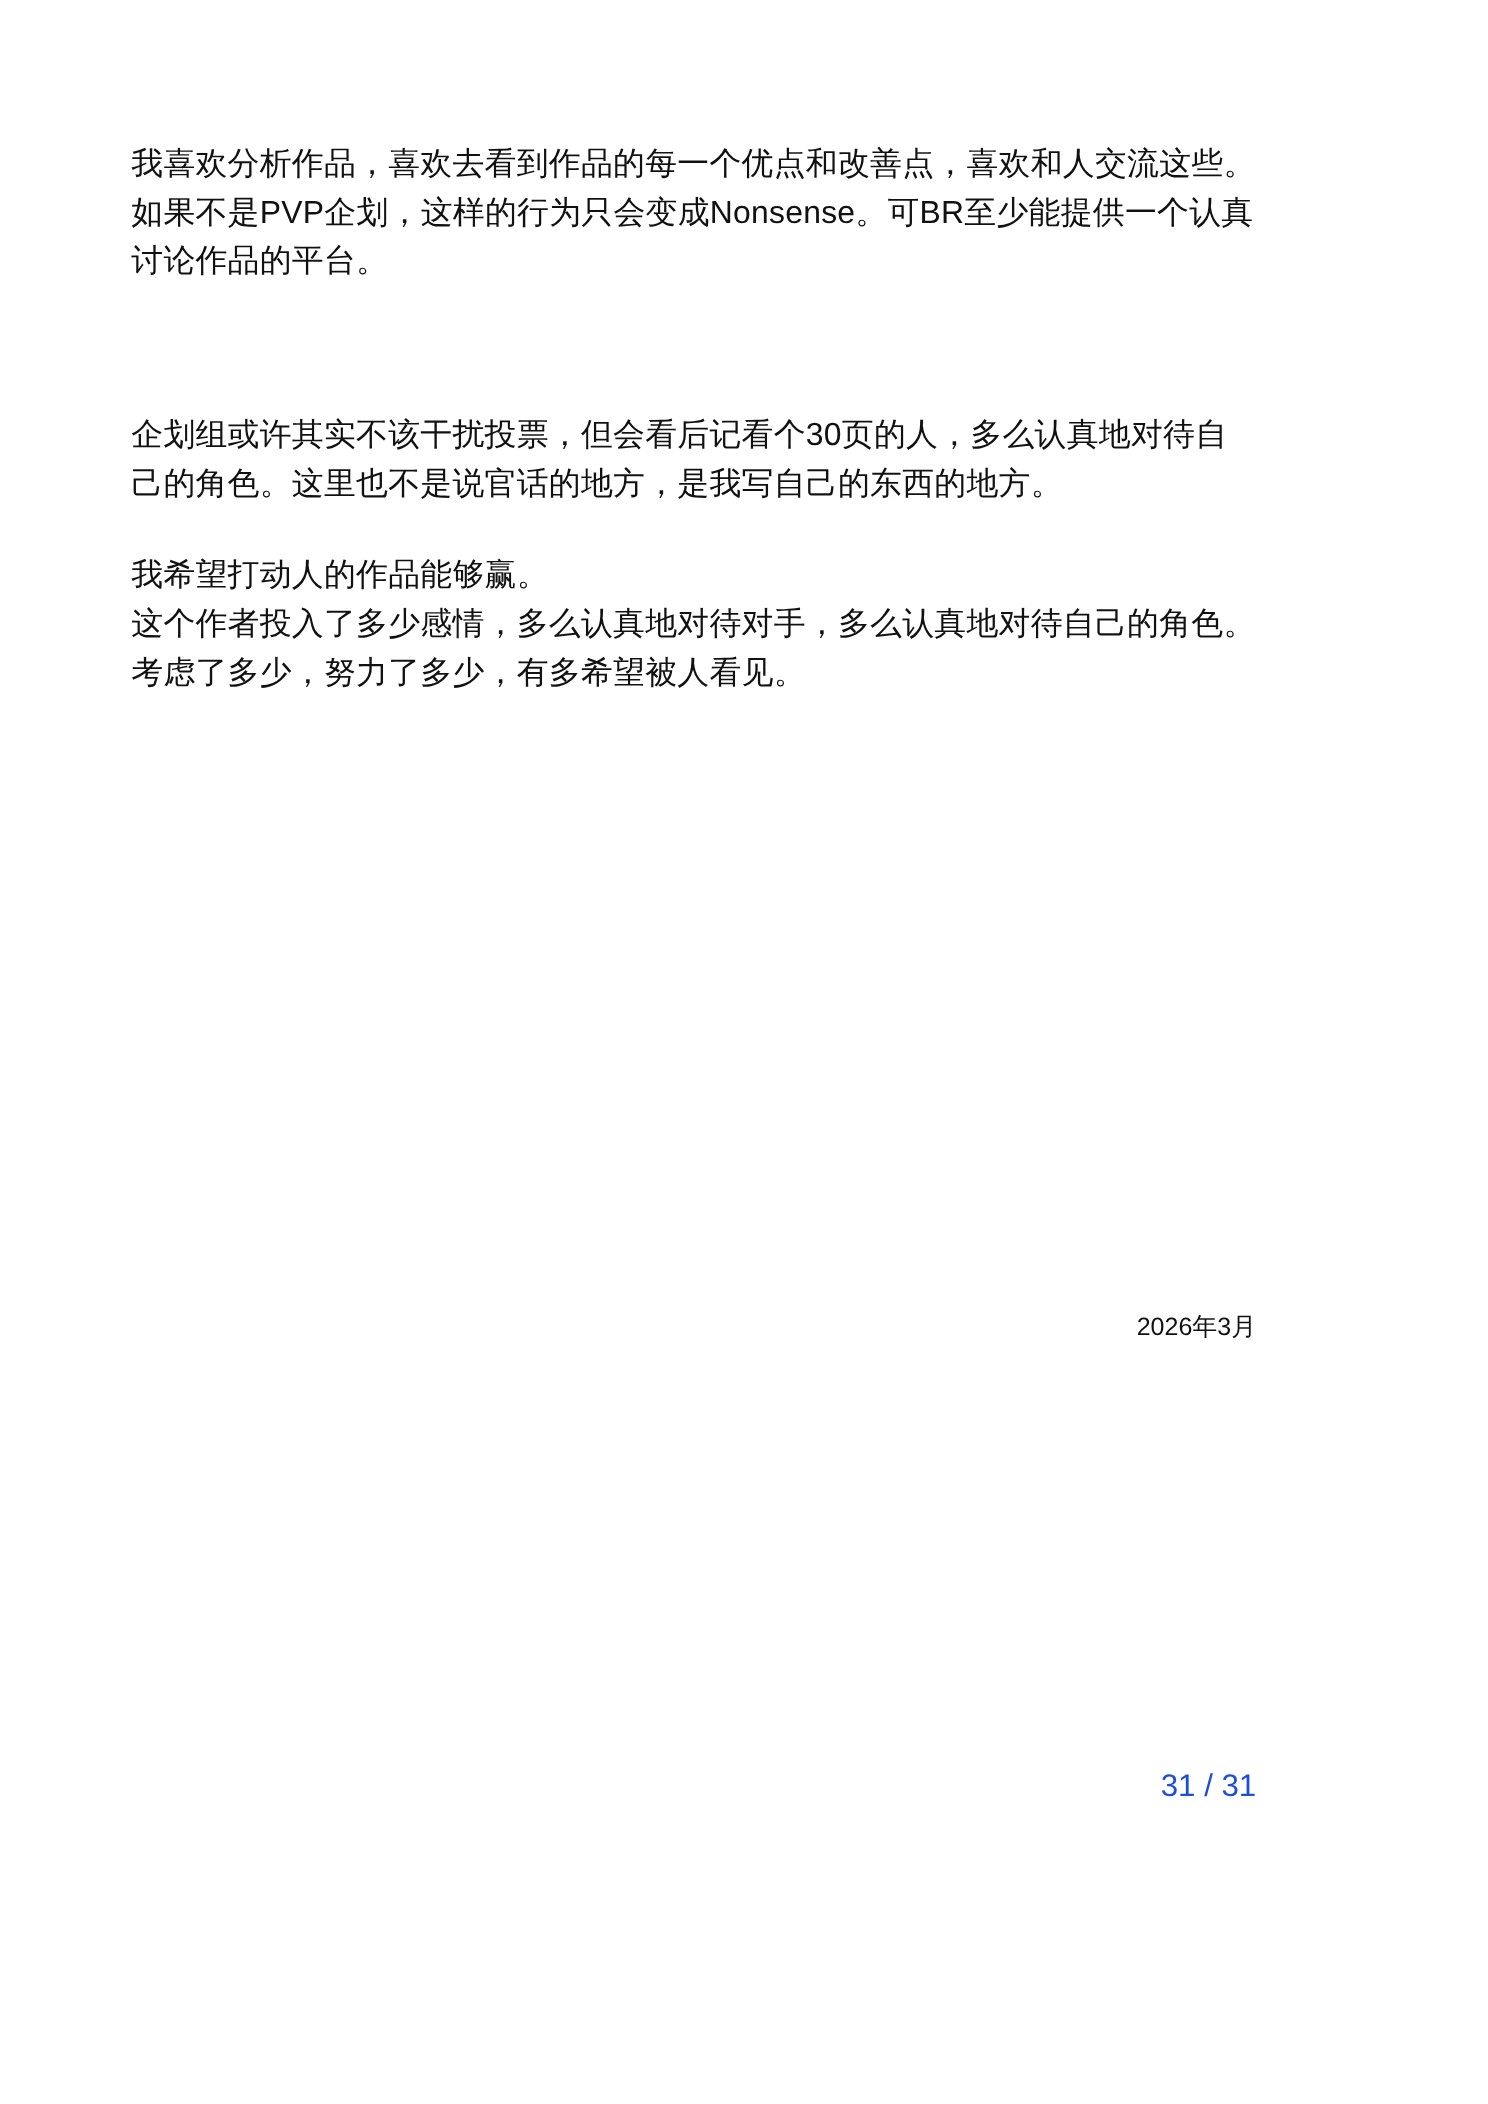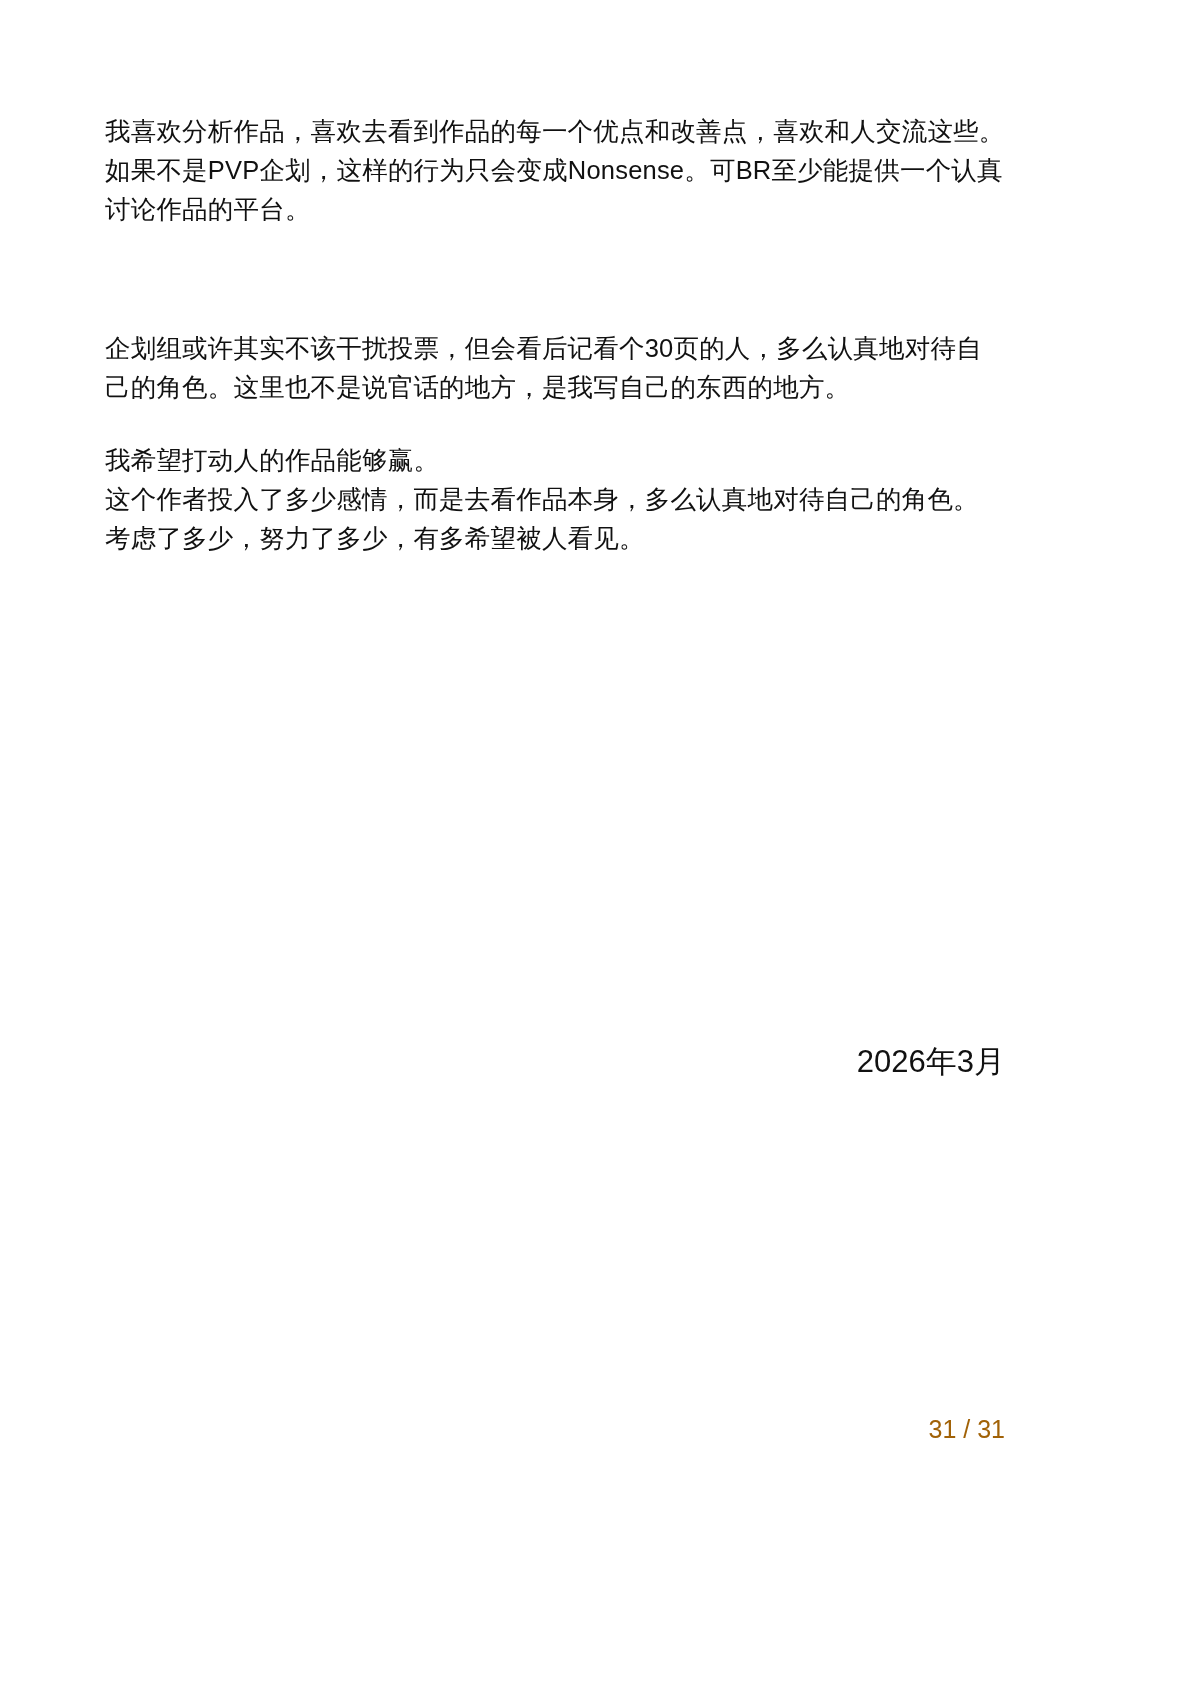"我希望打动人的作品能够赢。" p.para { text: 而是去看作品本身 -> 多么认真地对待对手 }
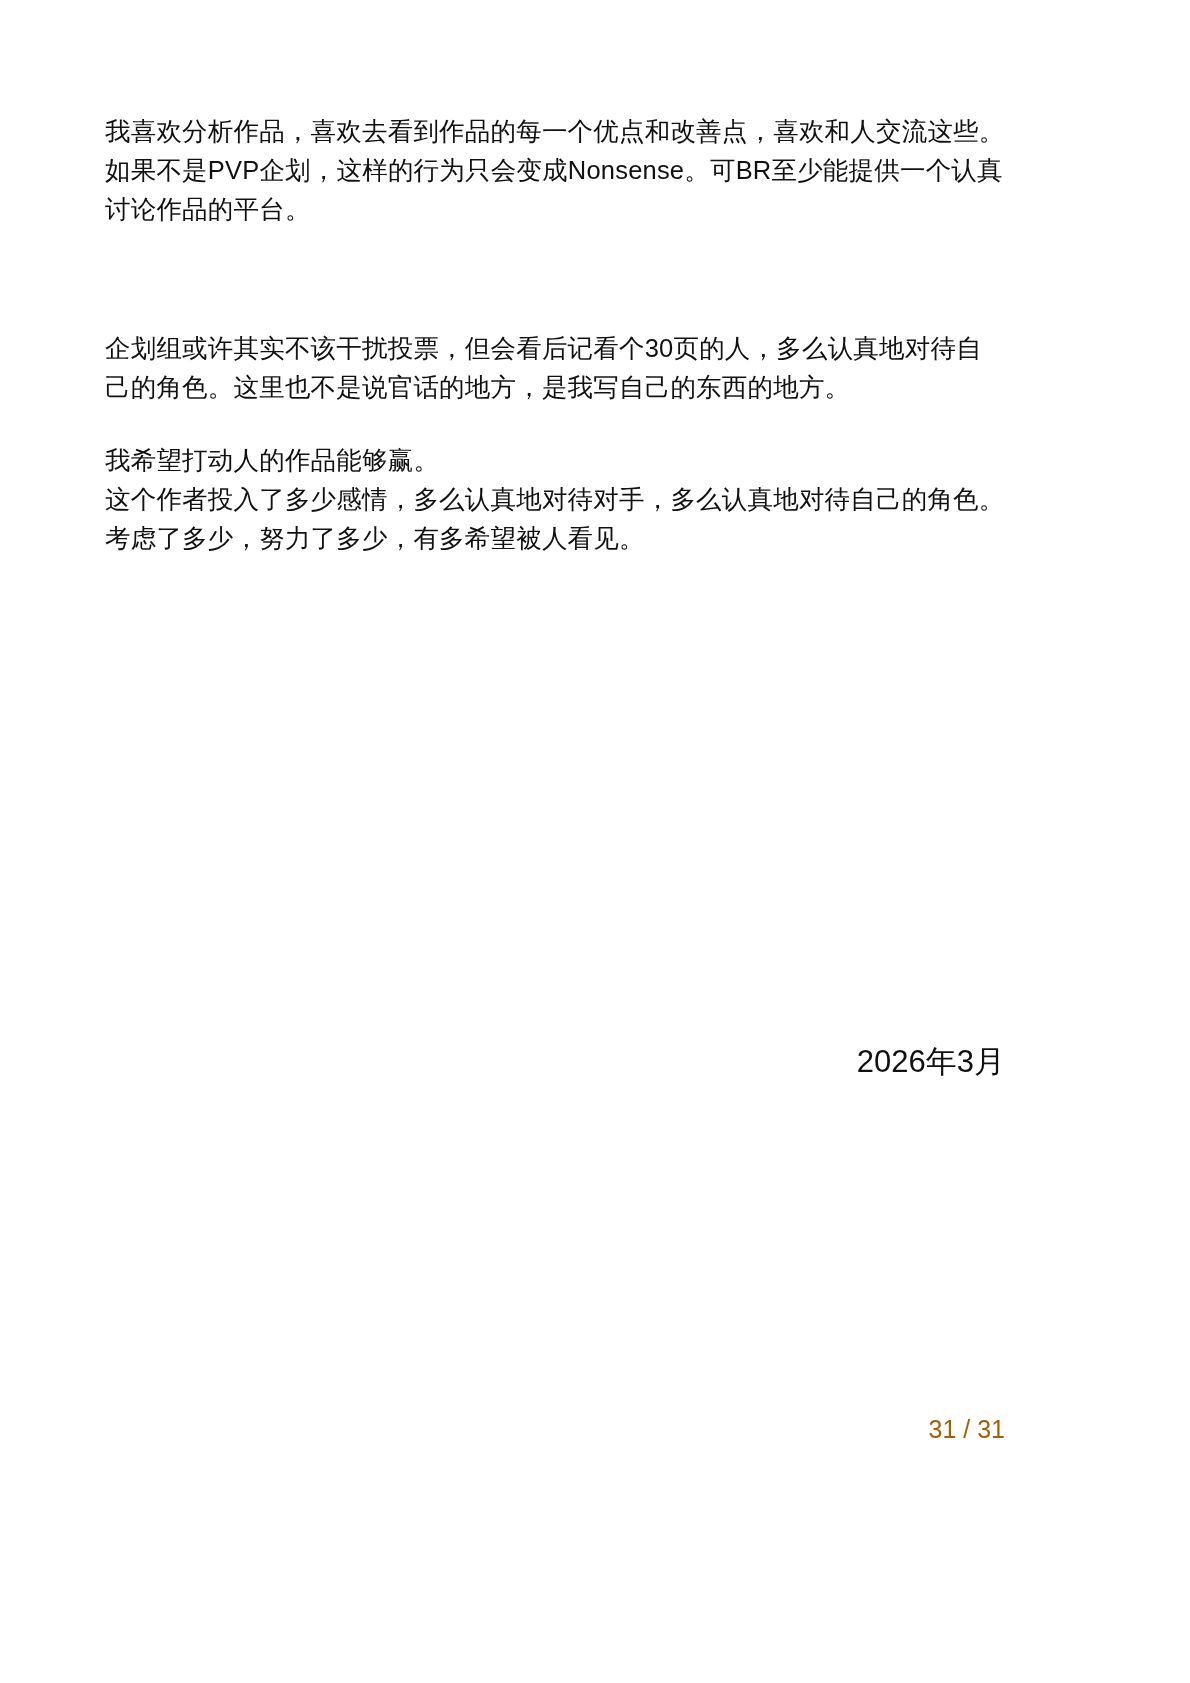"2026年3月" .sig-line { font-size: 31px -> 20px }
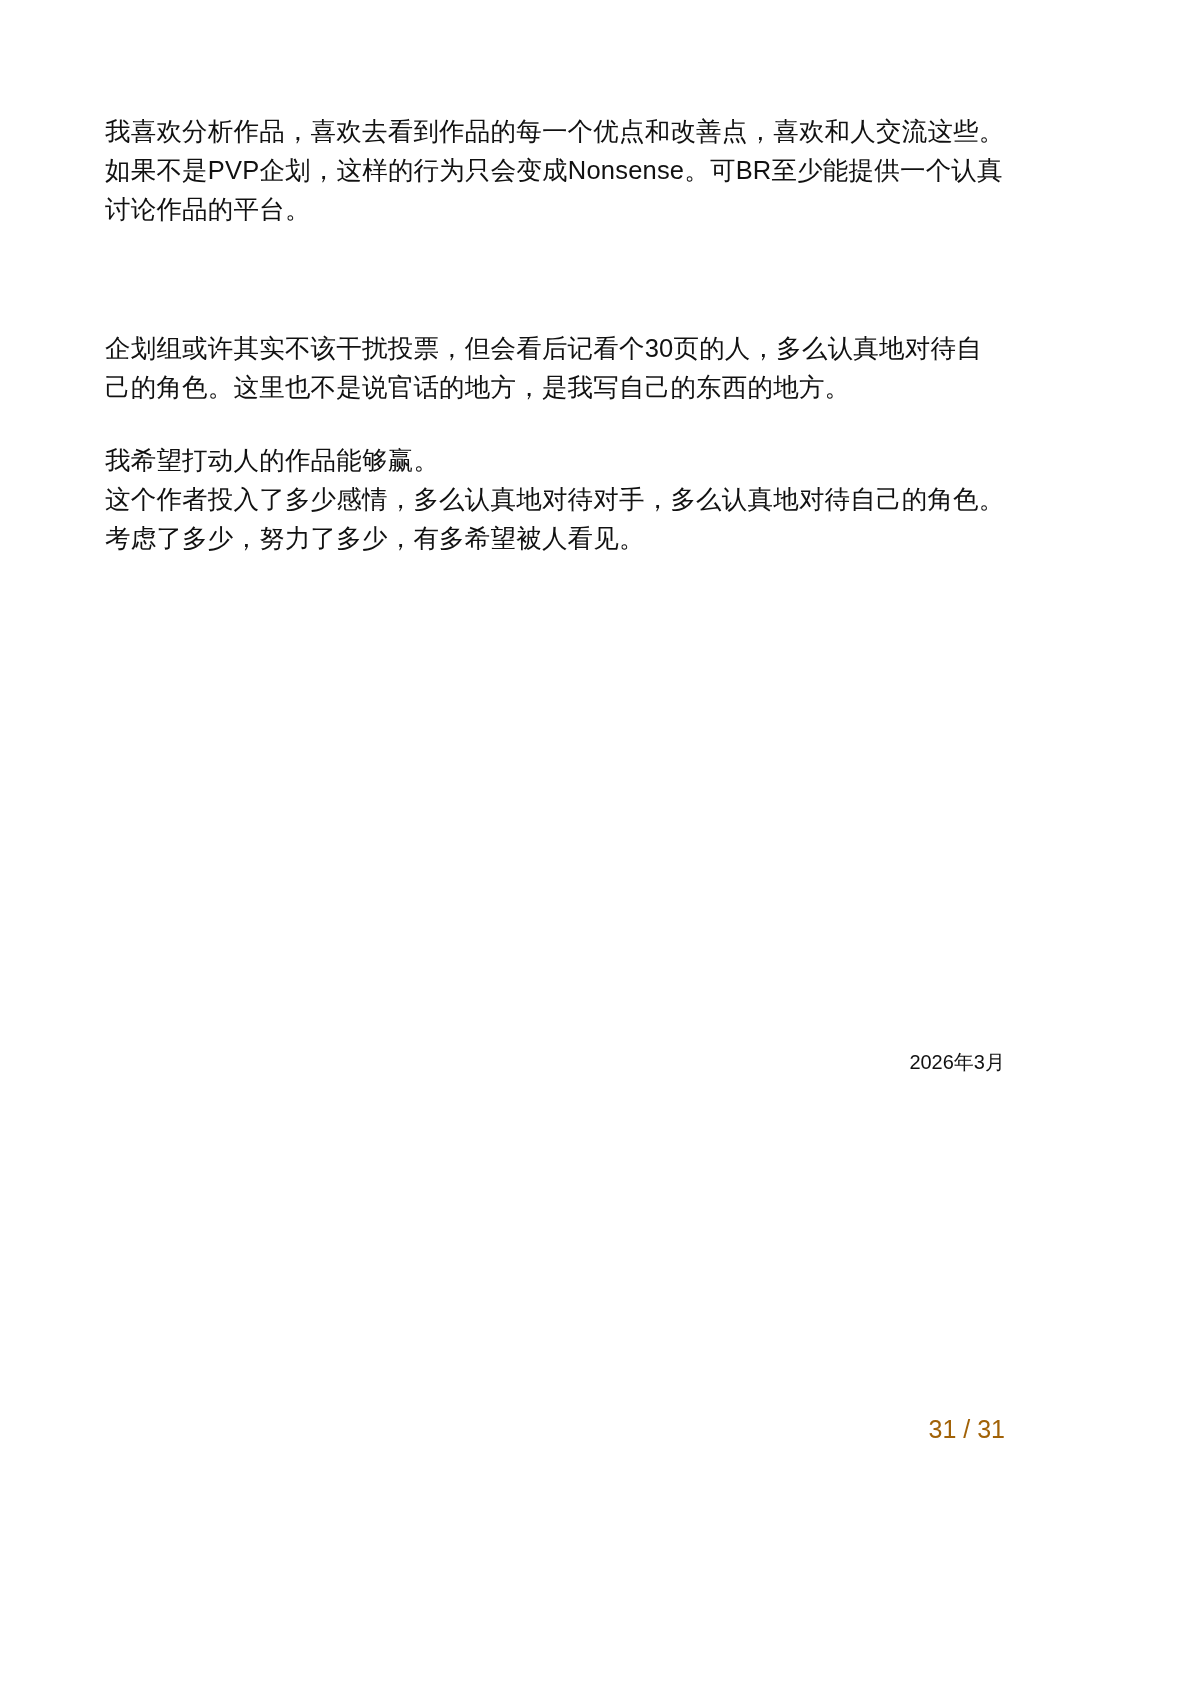"31 / 31" .page-number { color: #a16207 -> #1d4ed8 }
